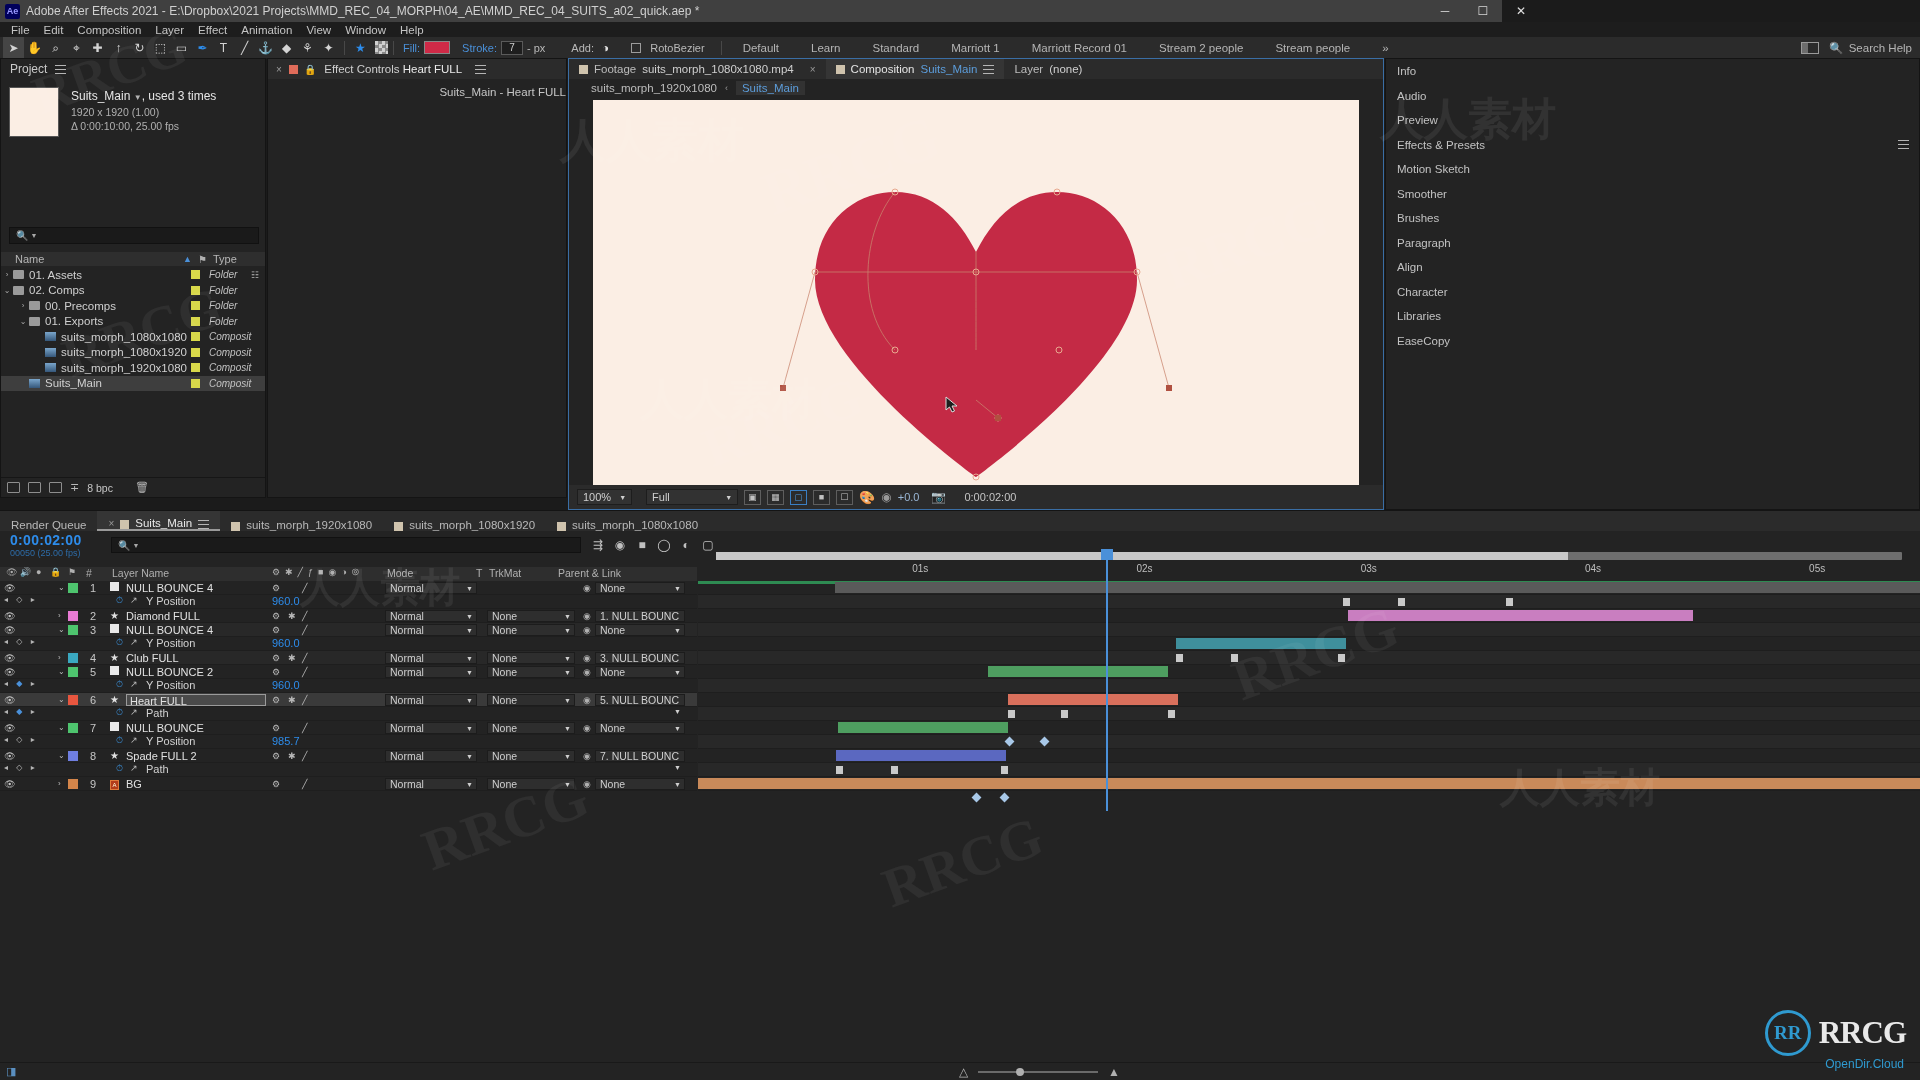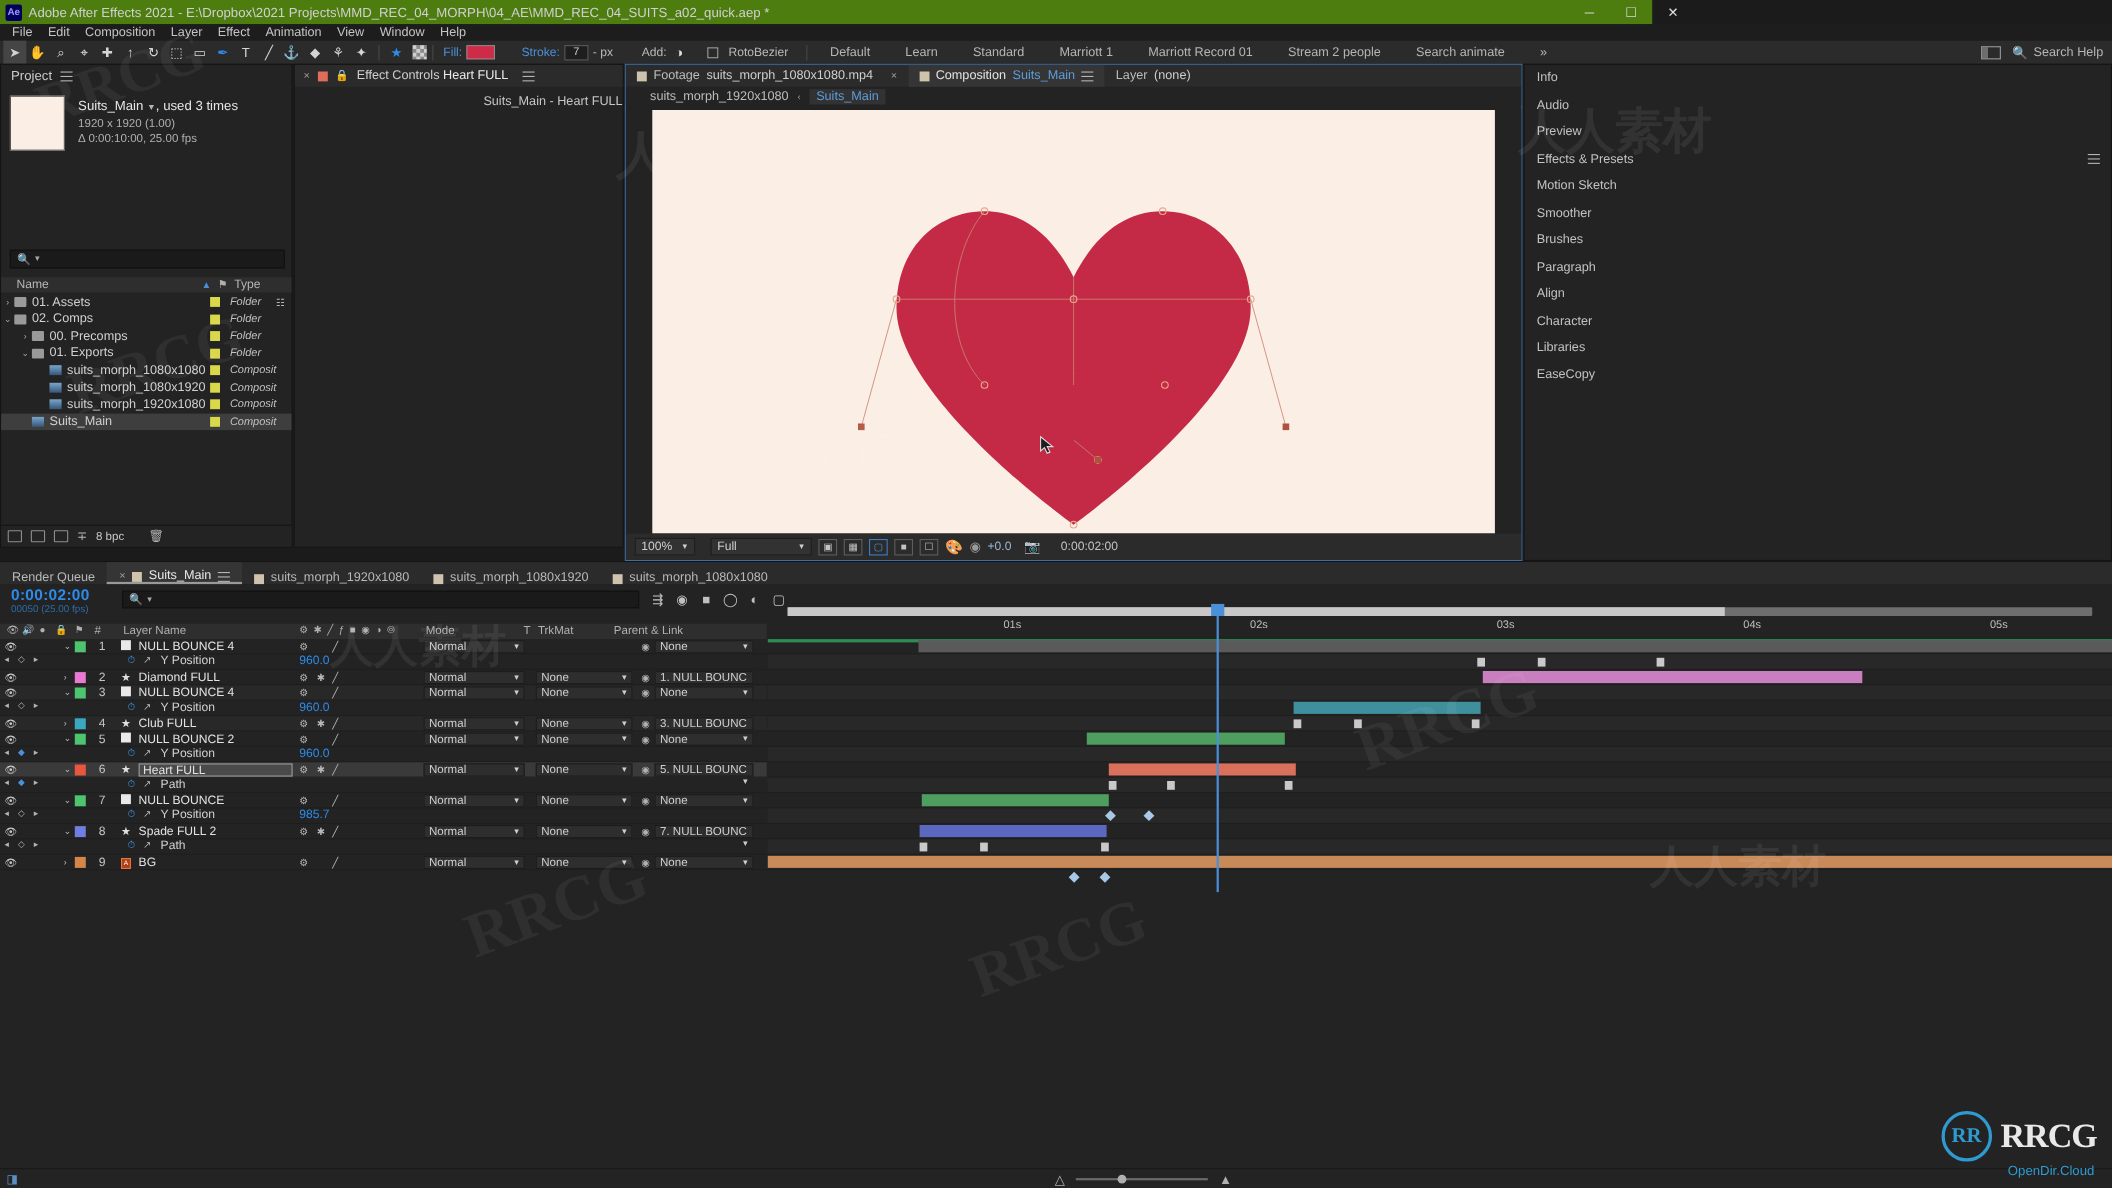"Ae" #titlebar { background: #4d7c0f -> #404040 }
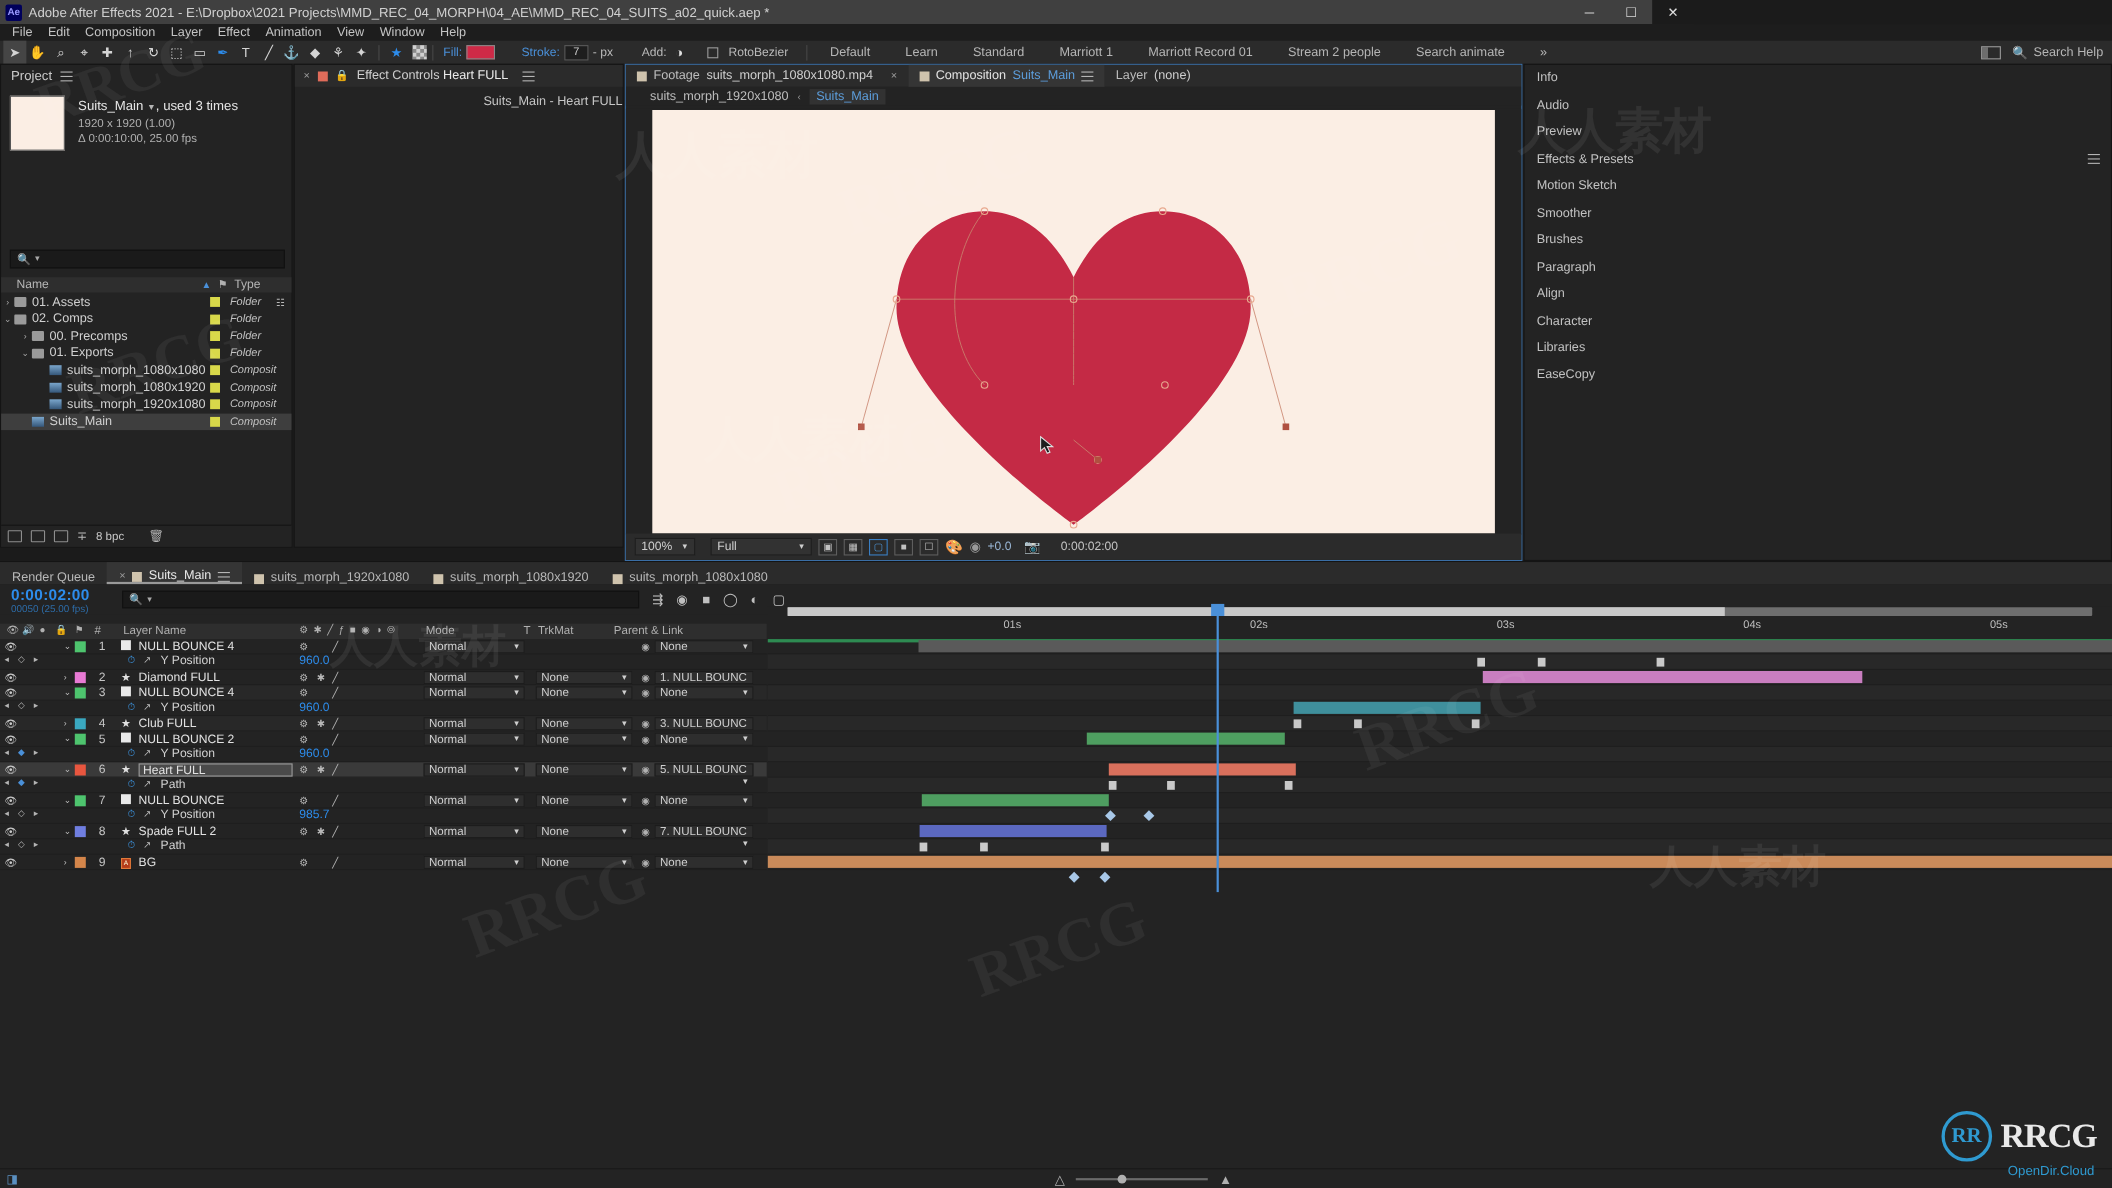"Stroke:" span.lbl { margin-left: 20px -> 8px }
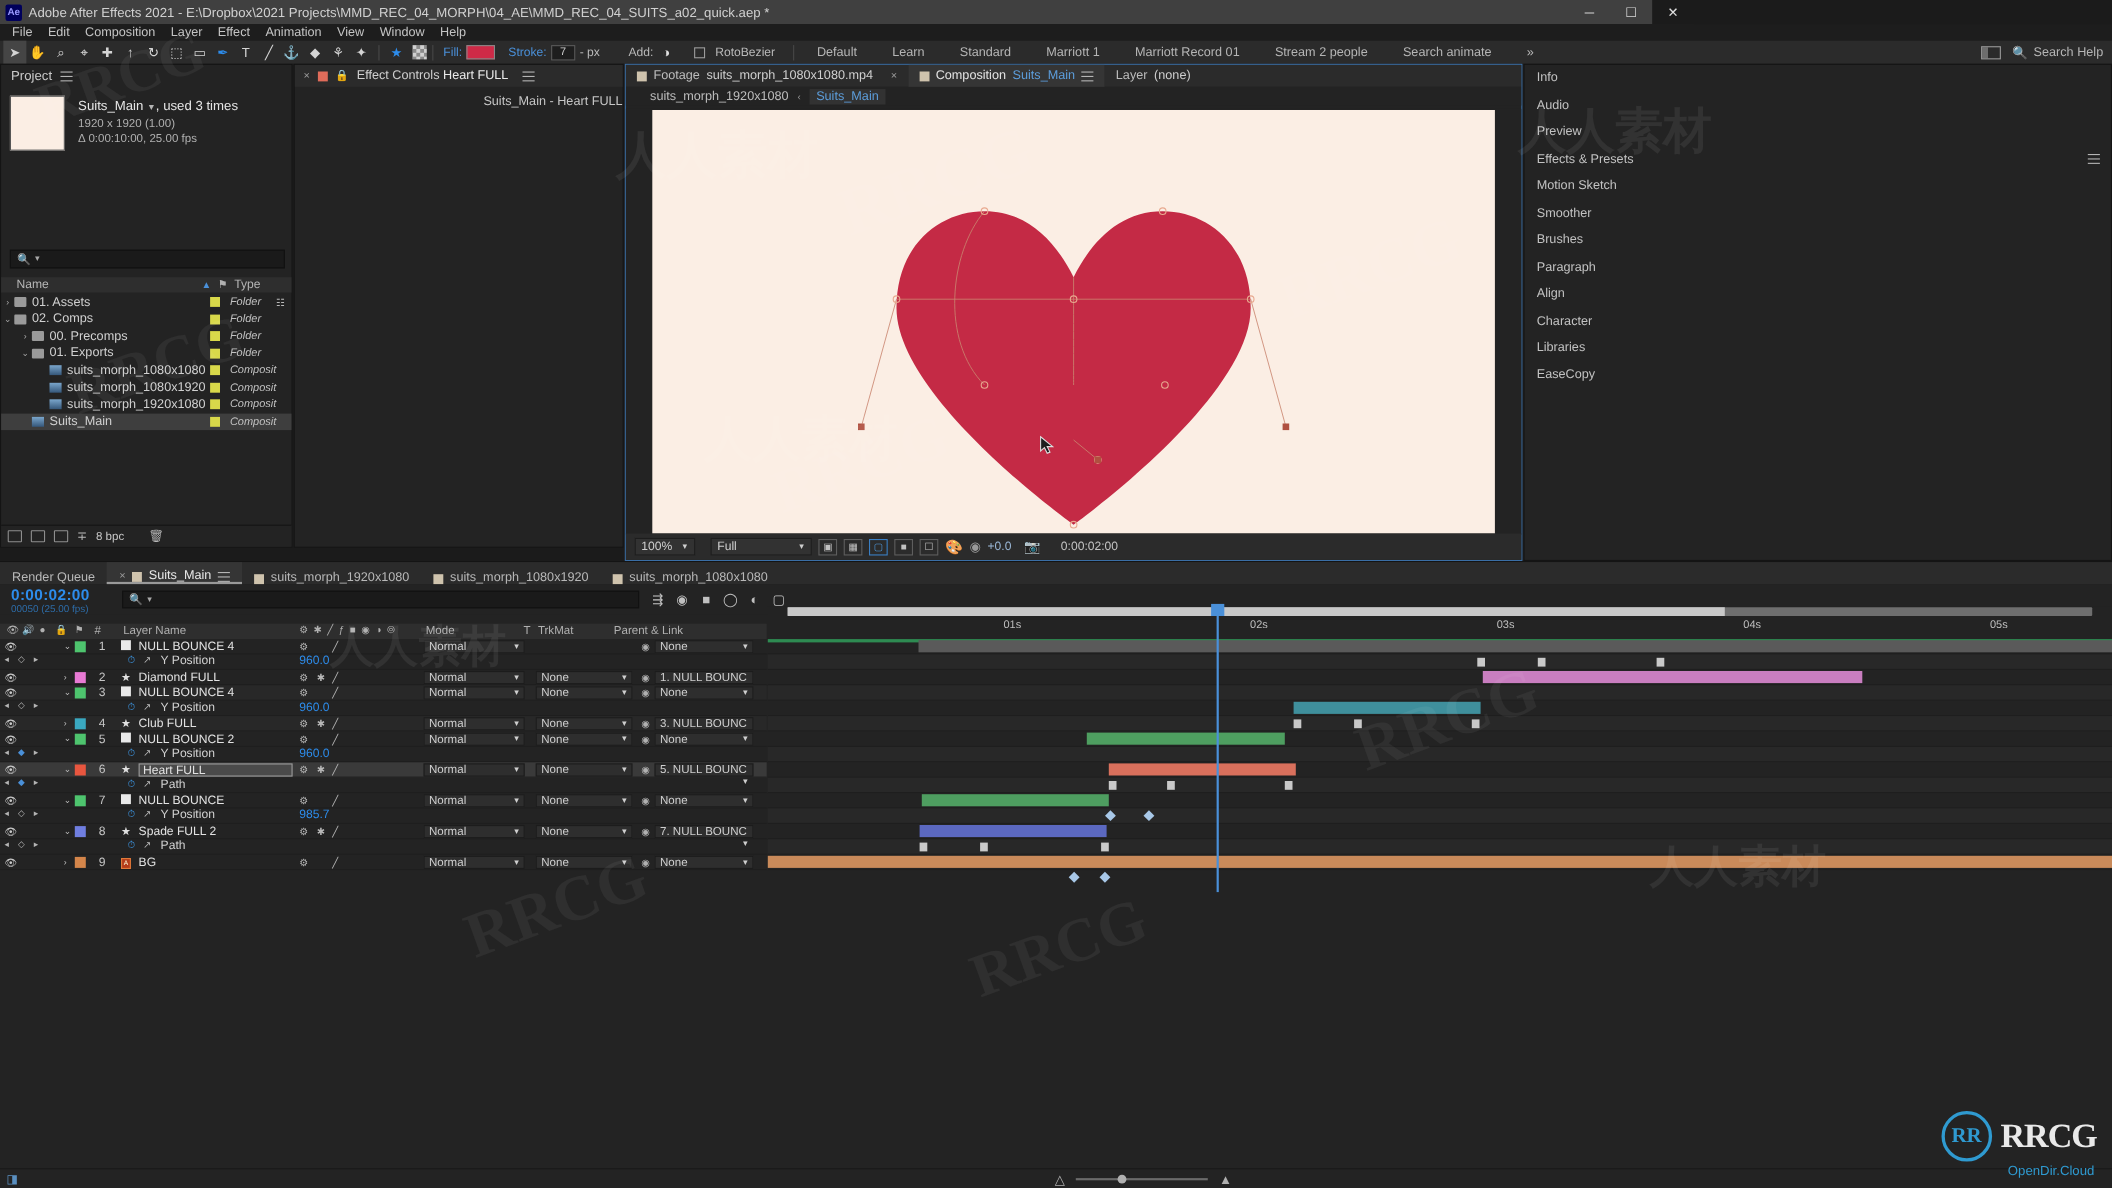"Search animate" div.ws-tab { text: Search animate -> Stream people }
